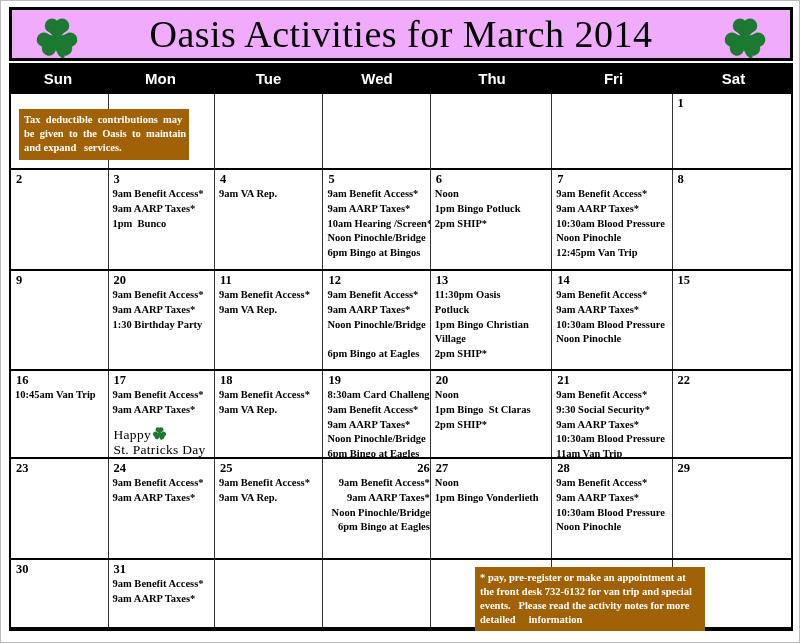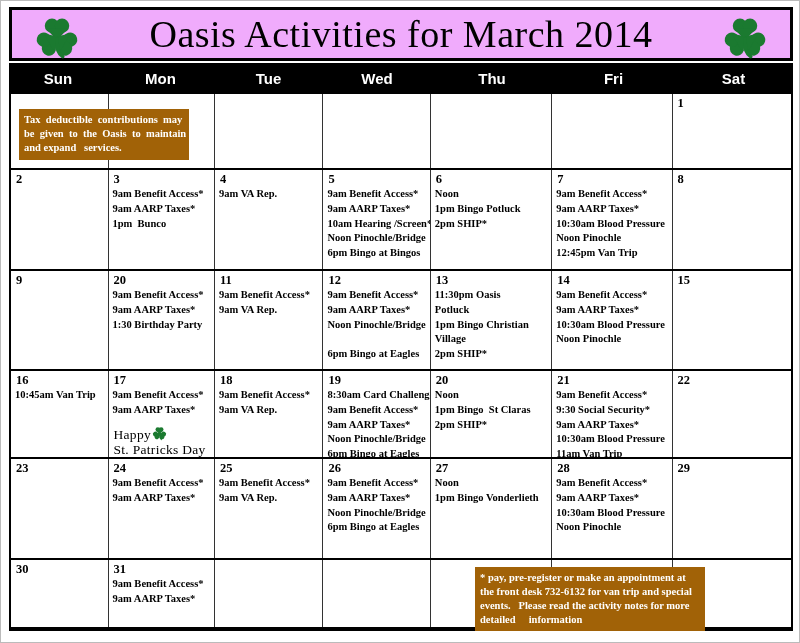"26" div.cell { text-align: none -> right }
